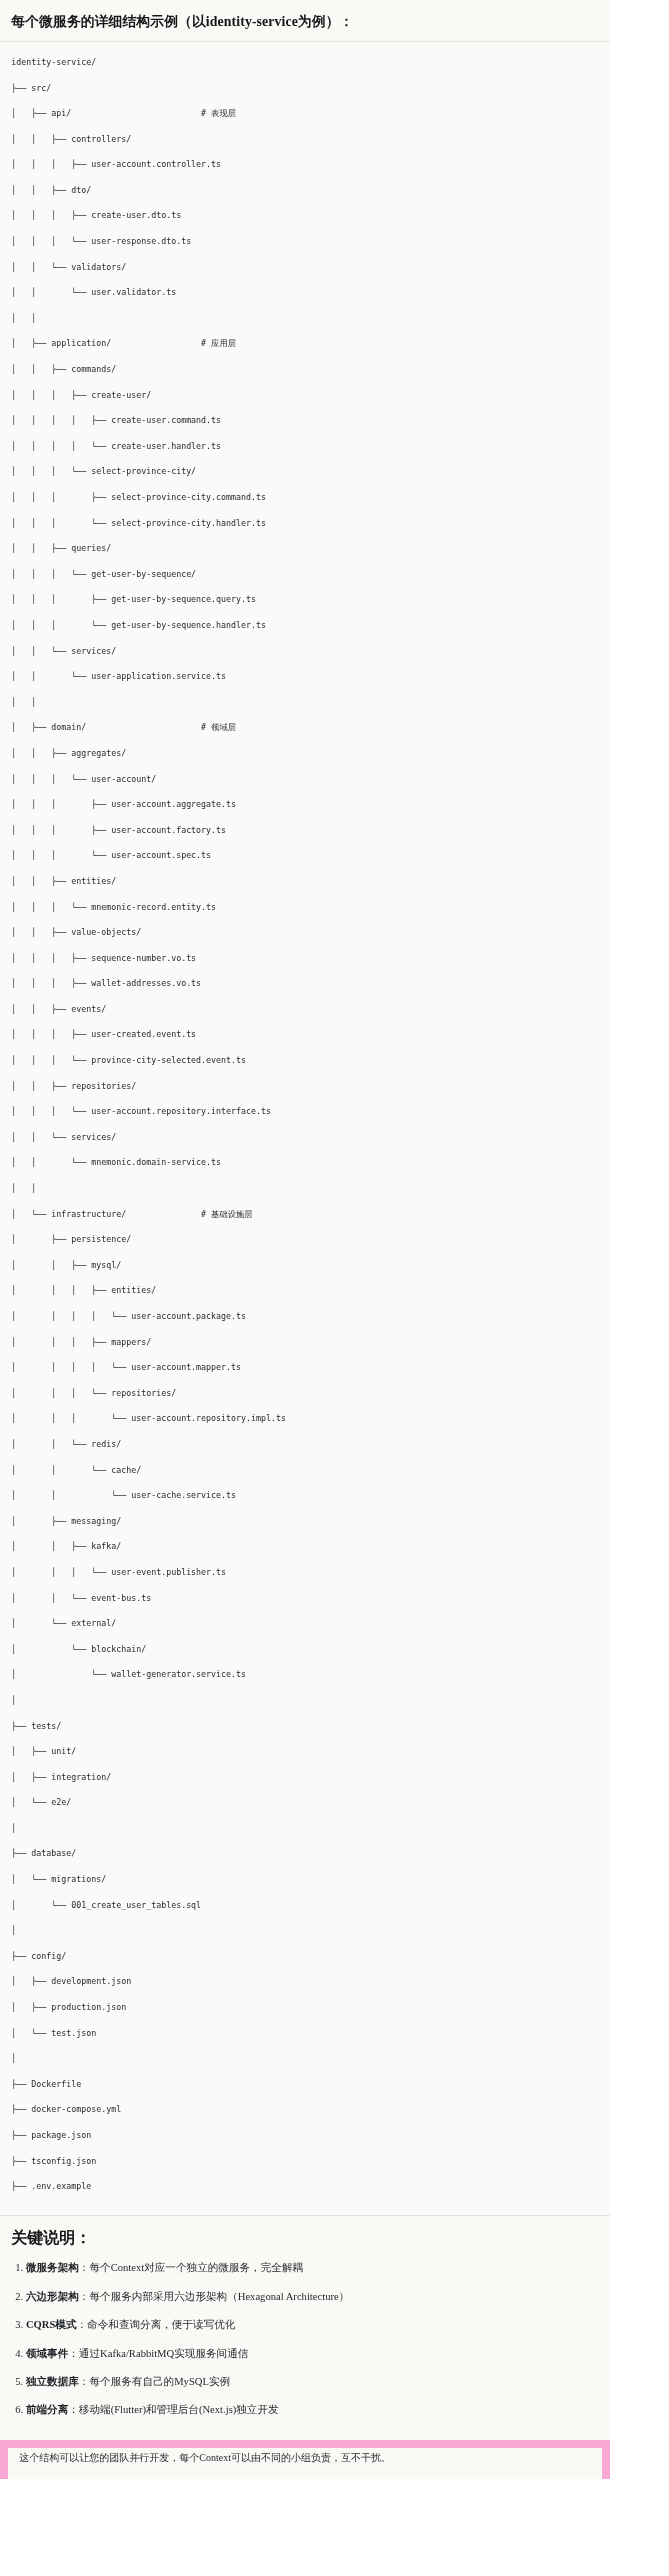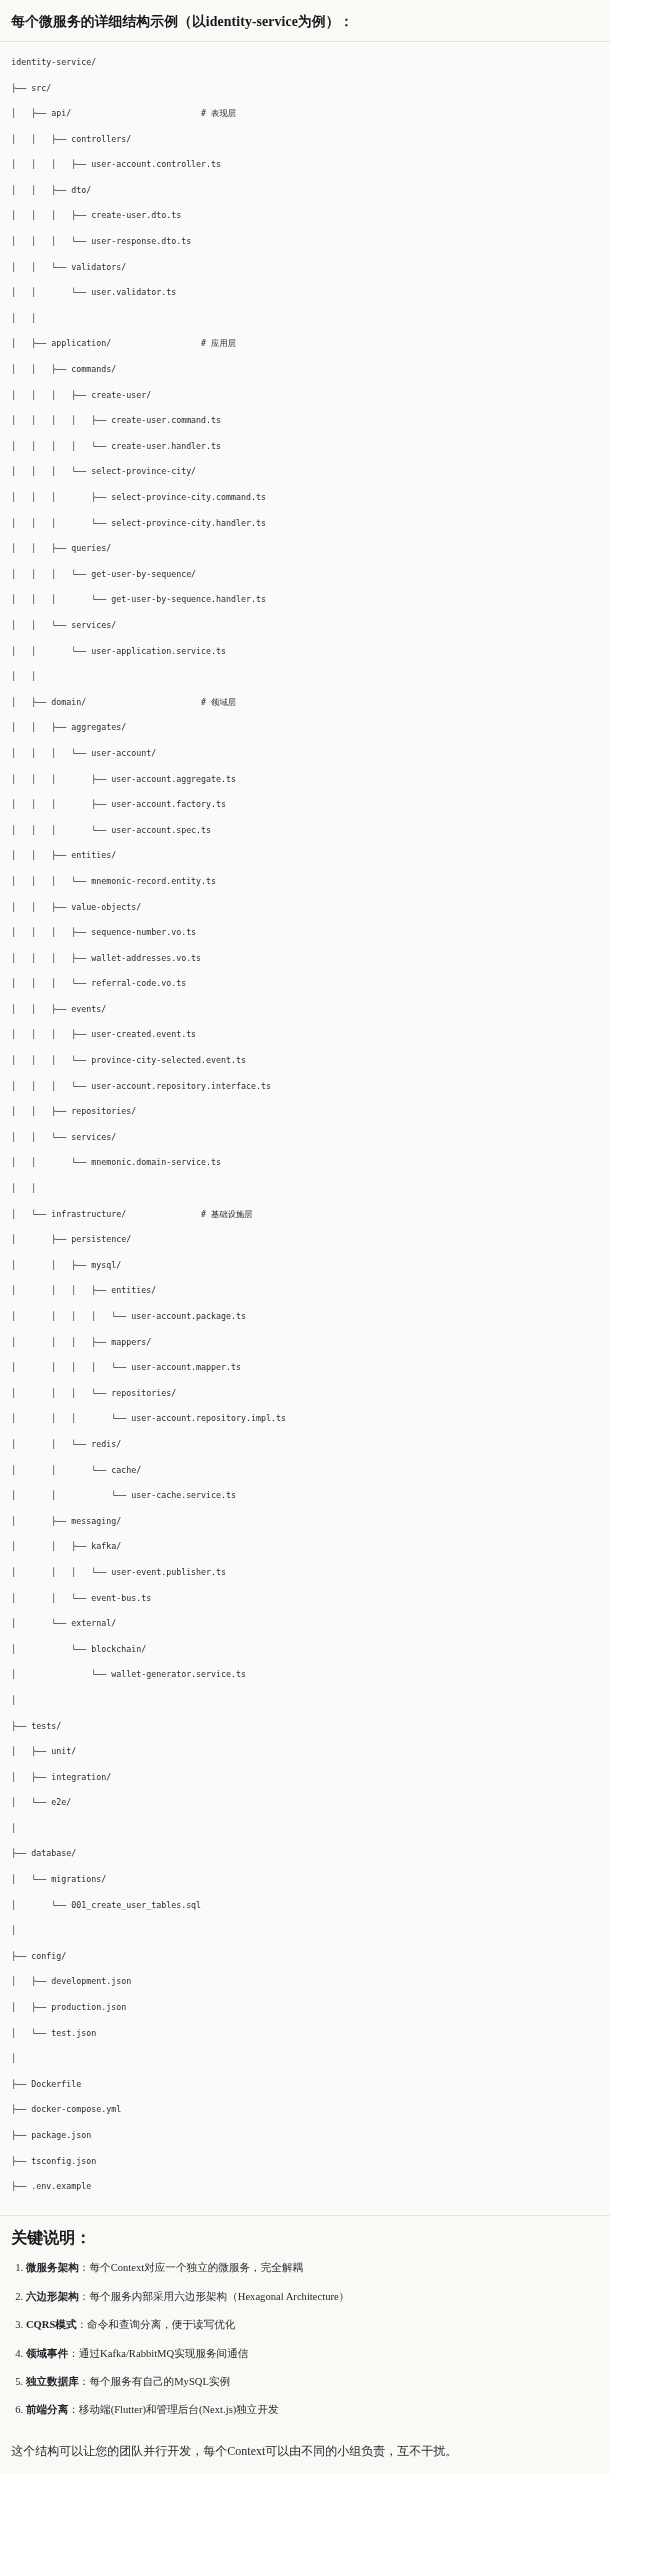"│ │ │ ├── get-user-by-sequence.query.ts" span.tree-line { html: none -> <span>│ │ │ ├── get-user-by-sequence.query.ts</span> }
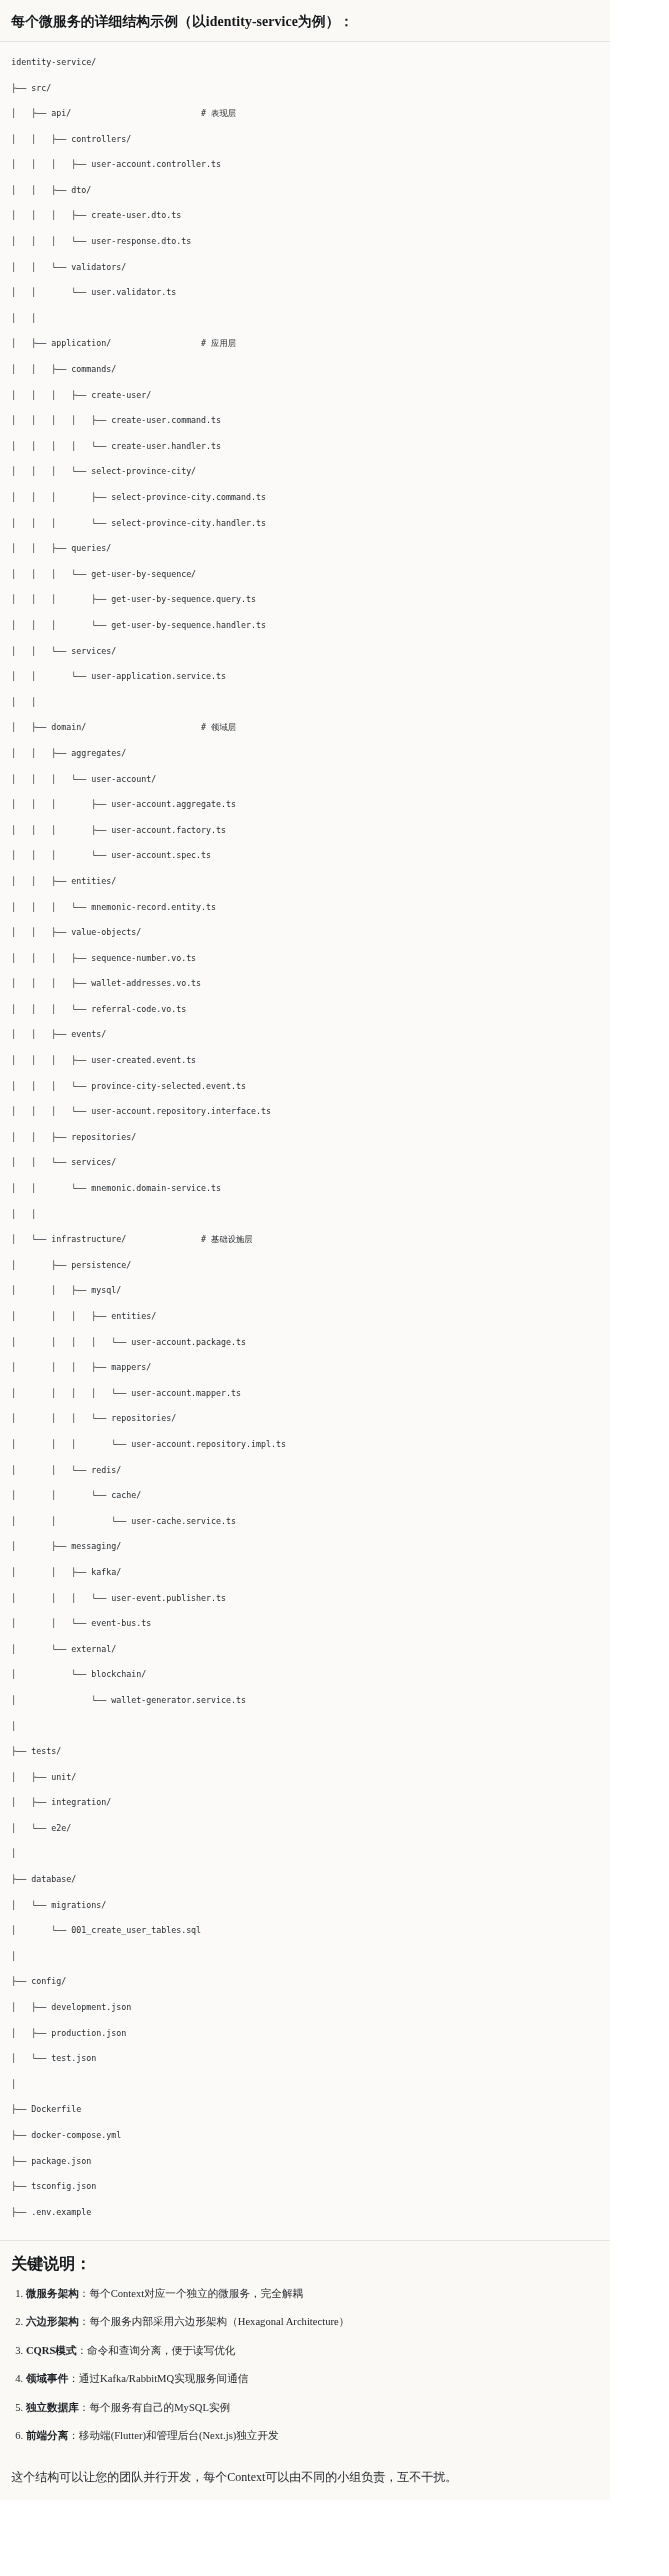"│ │ │ └── referral-code.vo.ts" span.tree-line { html: <span>│ │ │ └── referral-code.vo.ts</span> -> none }
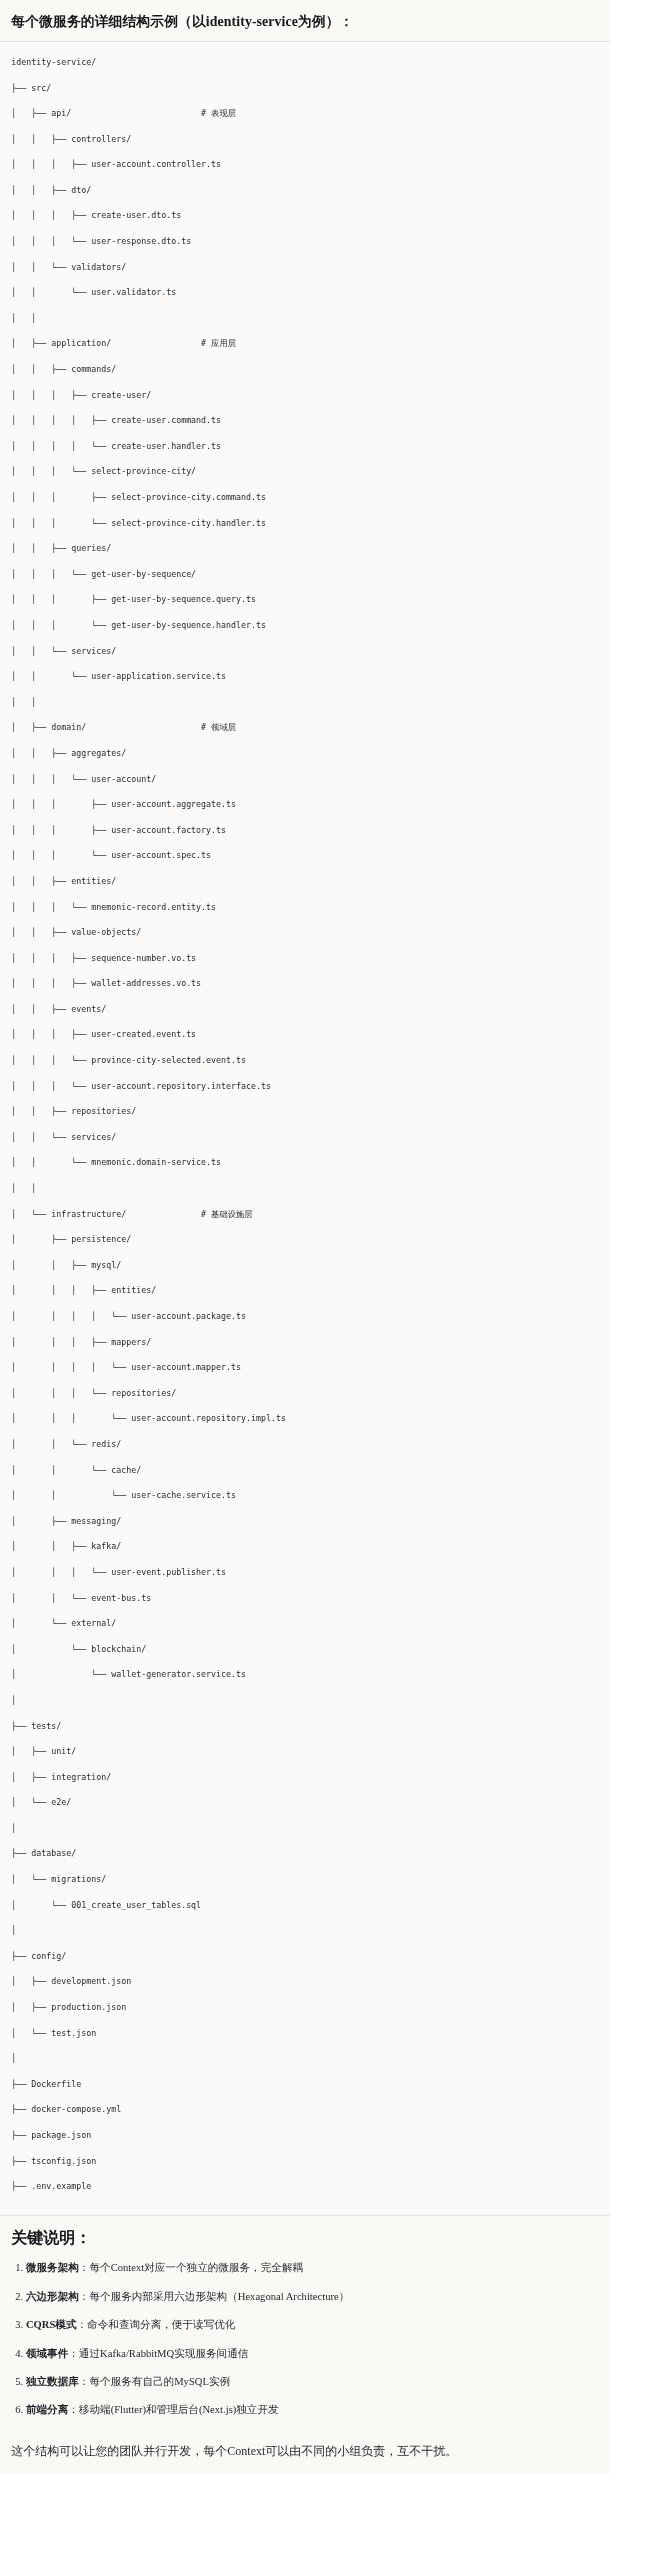"│ │ │ └── user-account.repository.interface.ts" span.tree-line { order: before "│ │ ├── repositories/" -> after "│ │ ├── repositories/" }
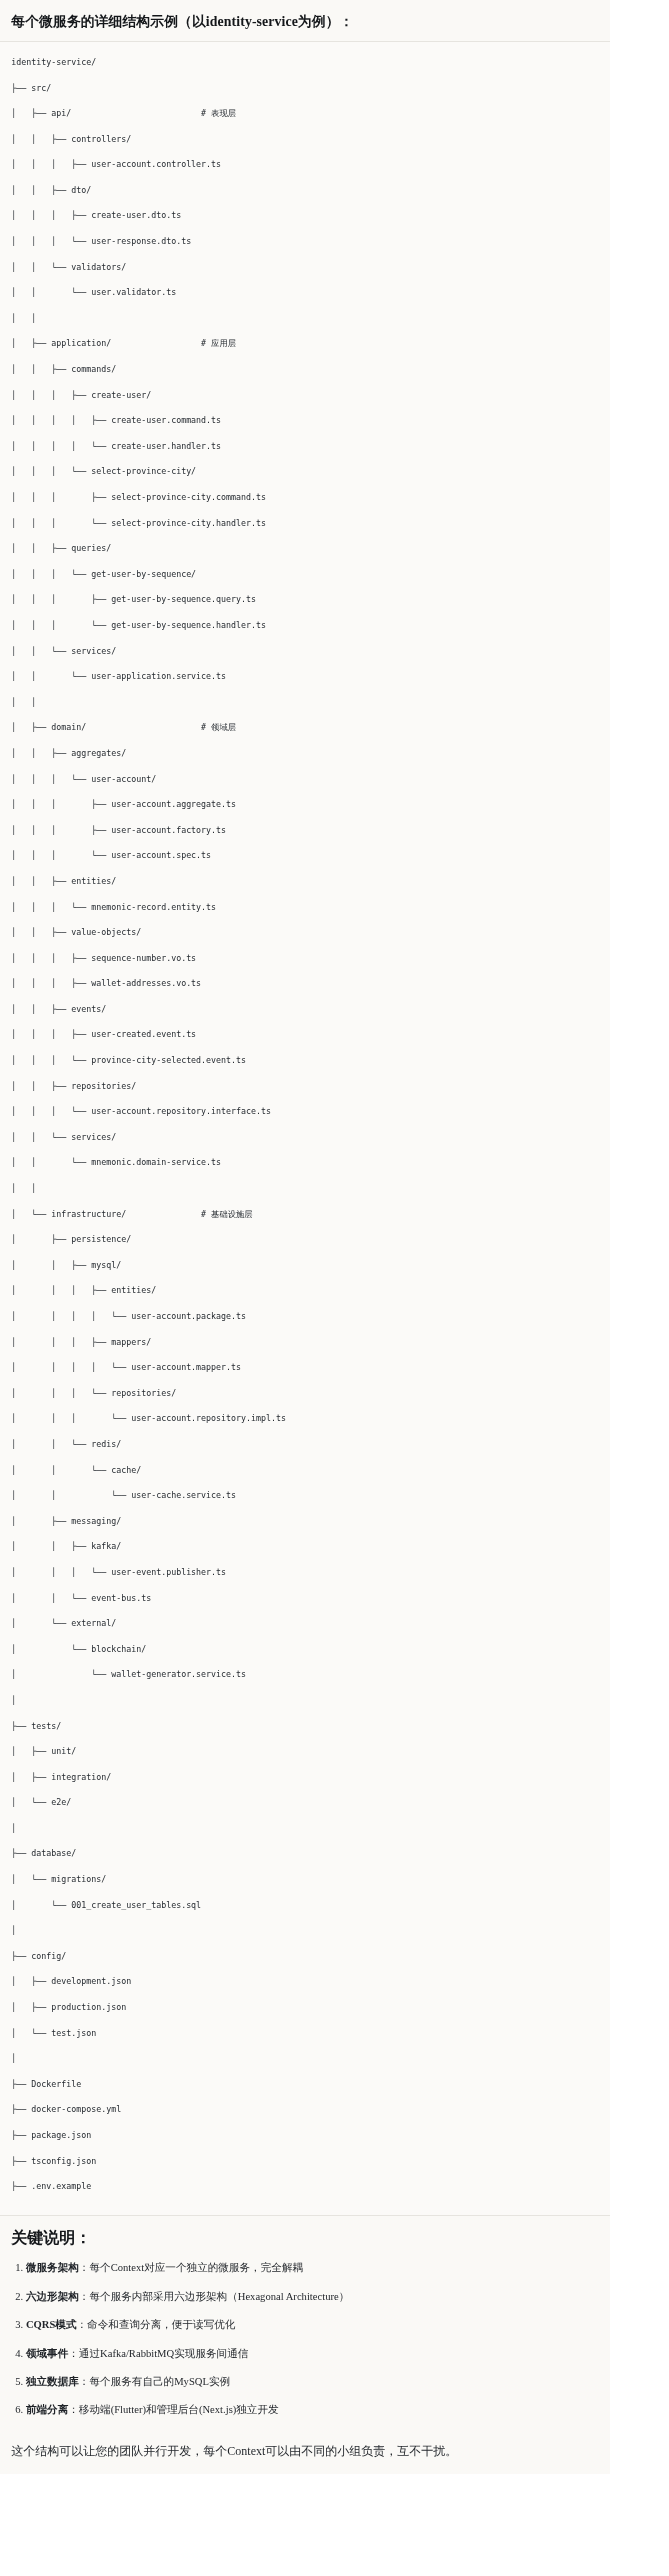"这个结构可以让您的团队并行开发，每个Context可以由不同的小组负责，互不干扰" .closing { font-size: 12px -> 10px; margin: 0 -> 8px }
